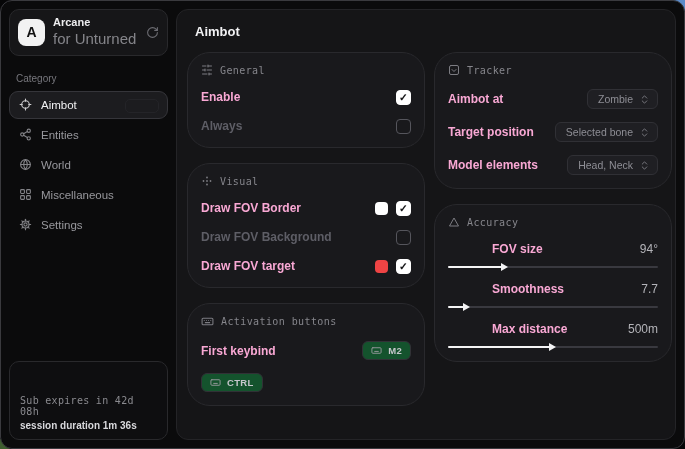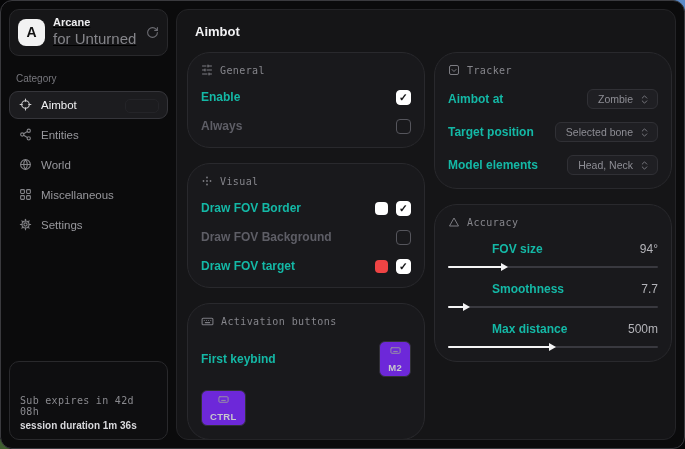"Arcane" .brand-text { text-decoration: underline -> none }
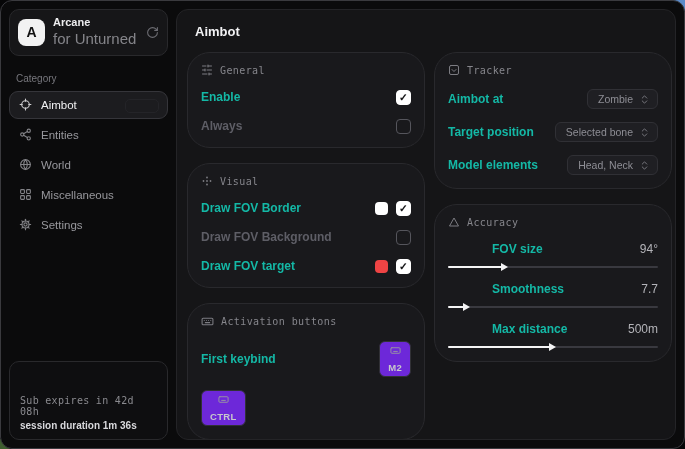"Enable" .row-label { color: #14b8a6 -> #f9a8d4 }
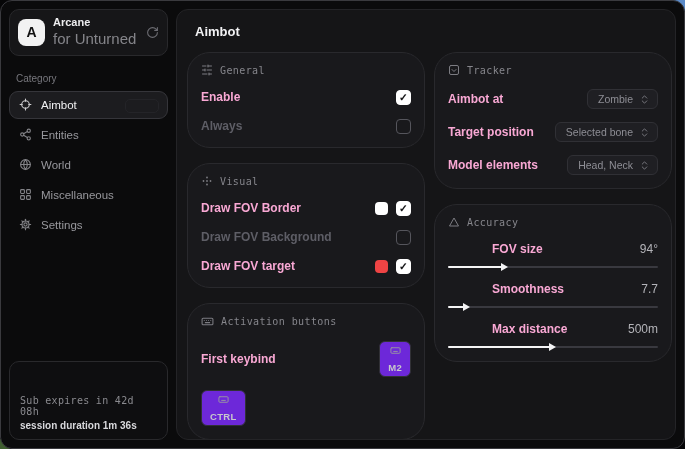"M2" .keybind-btn { background: #6d28d9 -> #14532d; flex-direction: column -> none }
